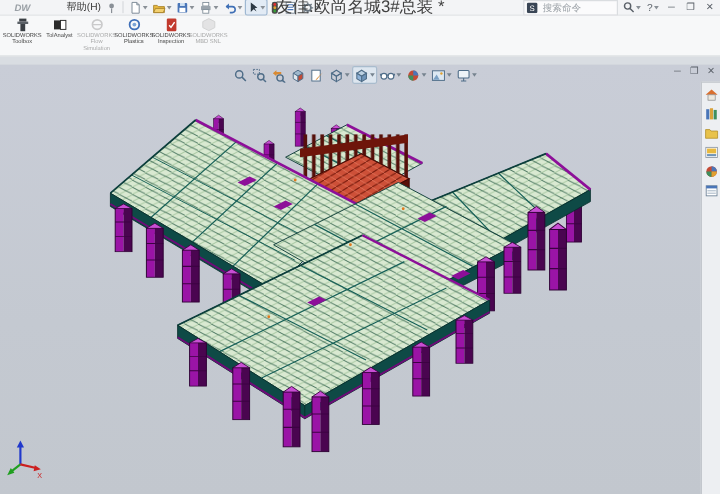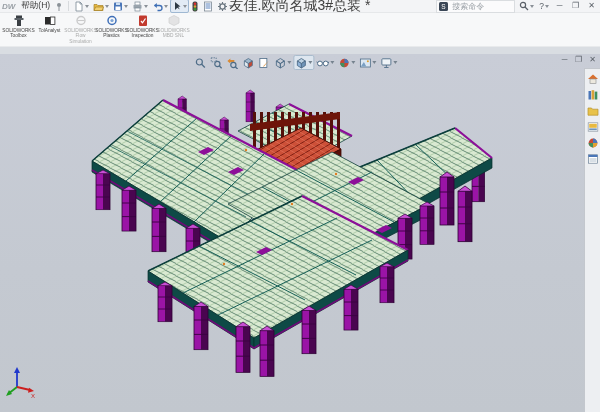"DW" .titlebar { padding-left: 2px -> 12px }
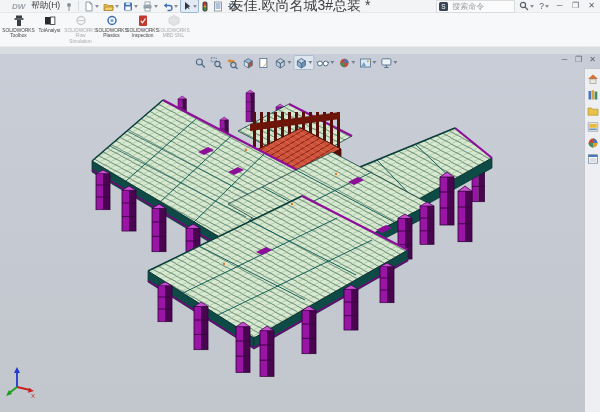"帮助(H)" .menu-item { margin-left: none -> 24px }
